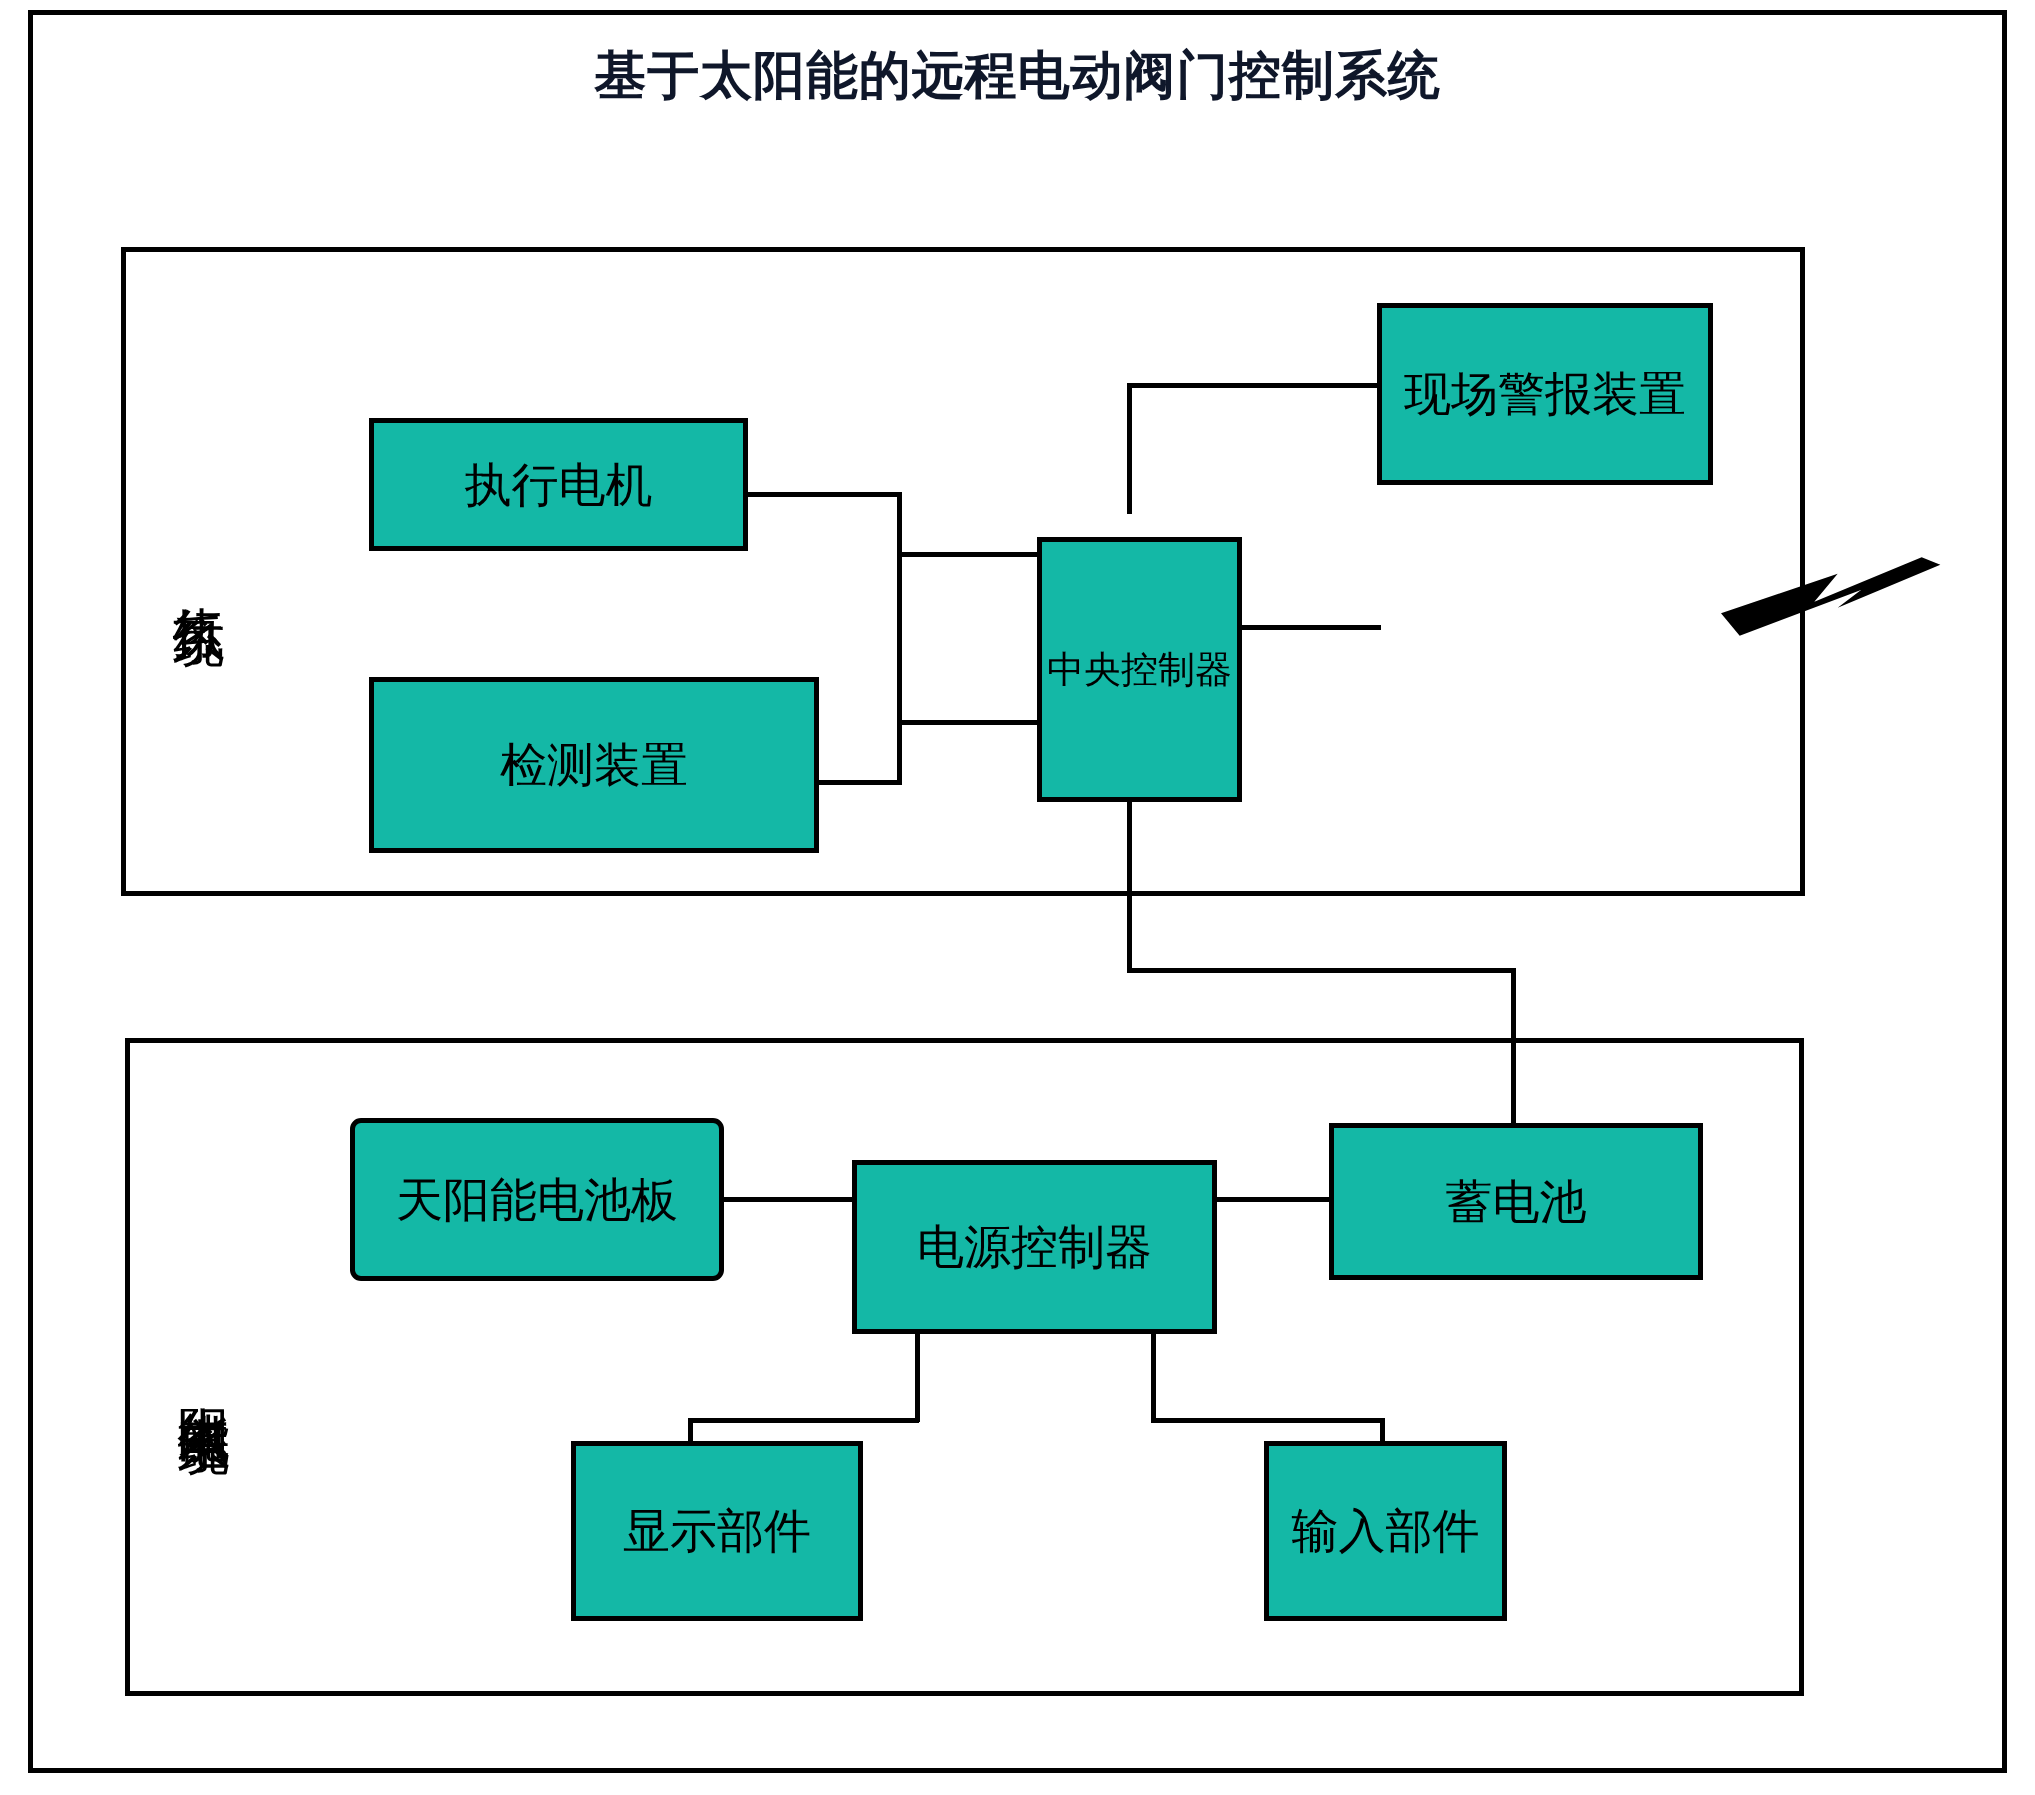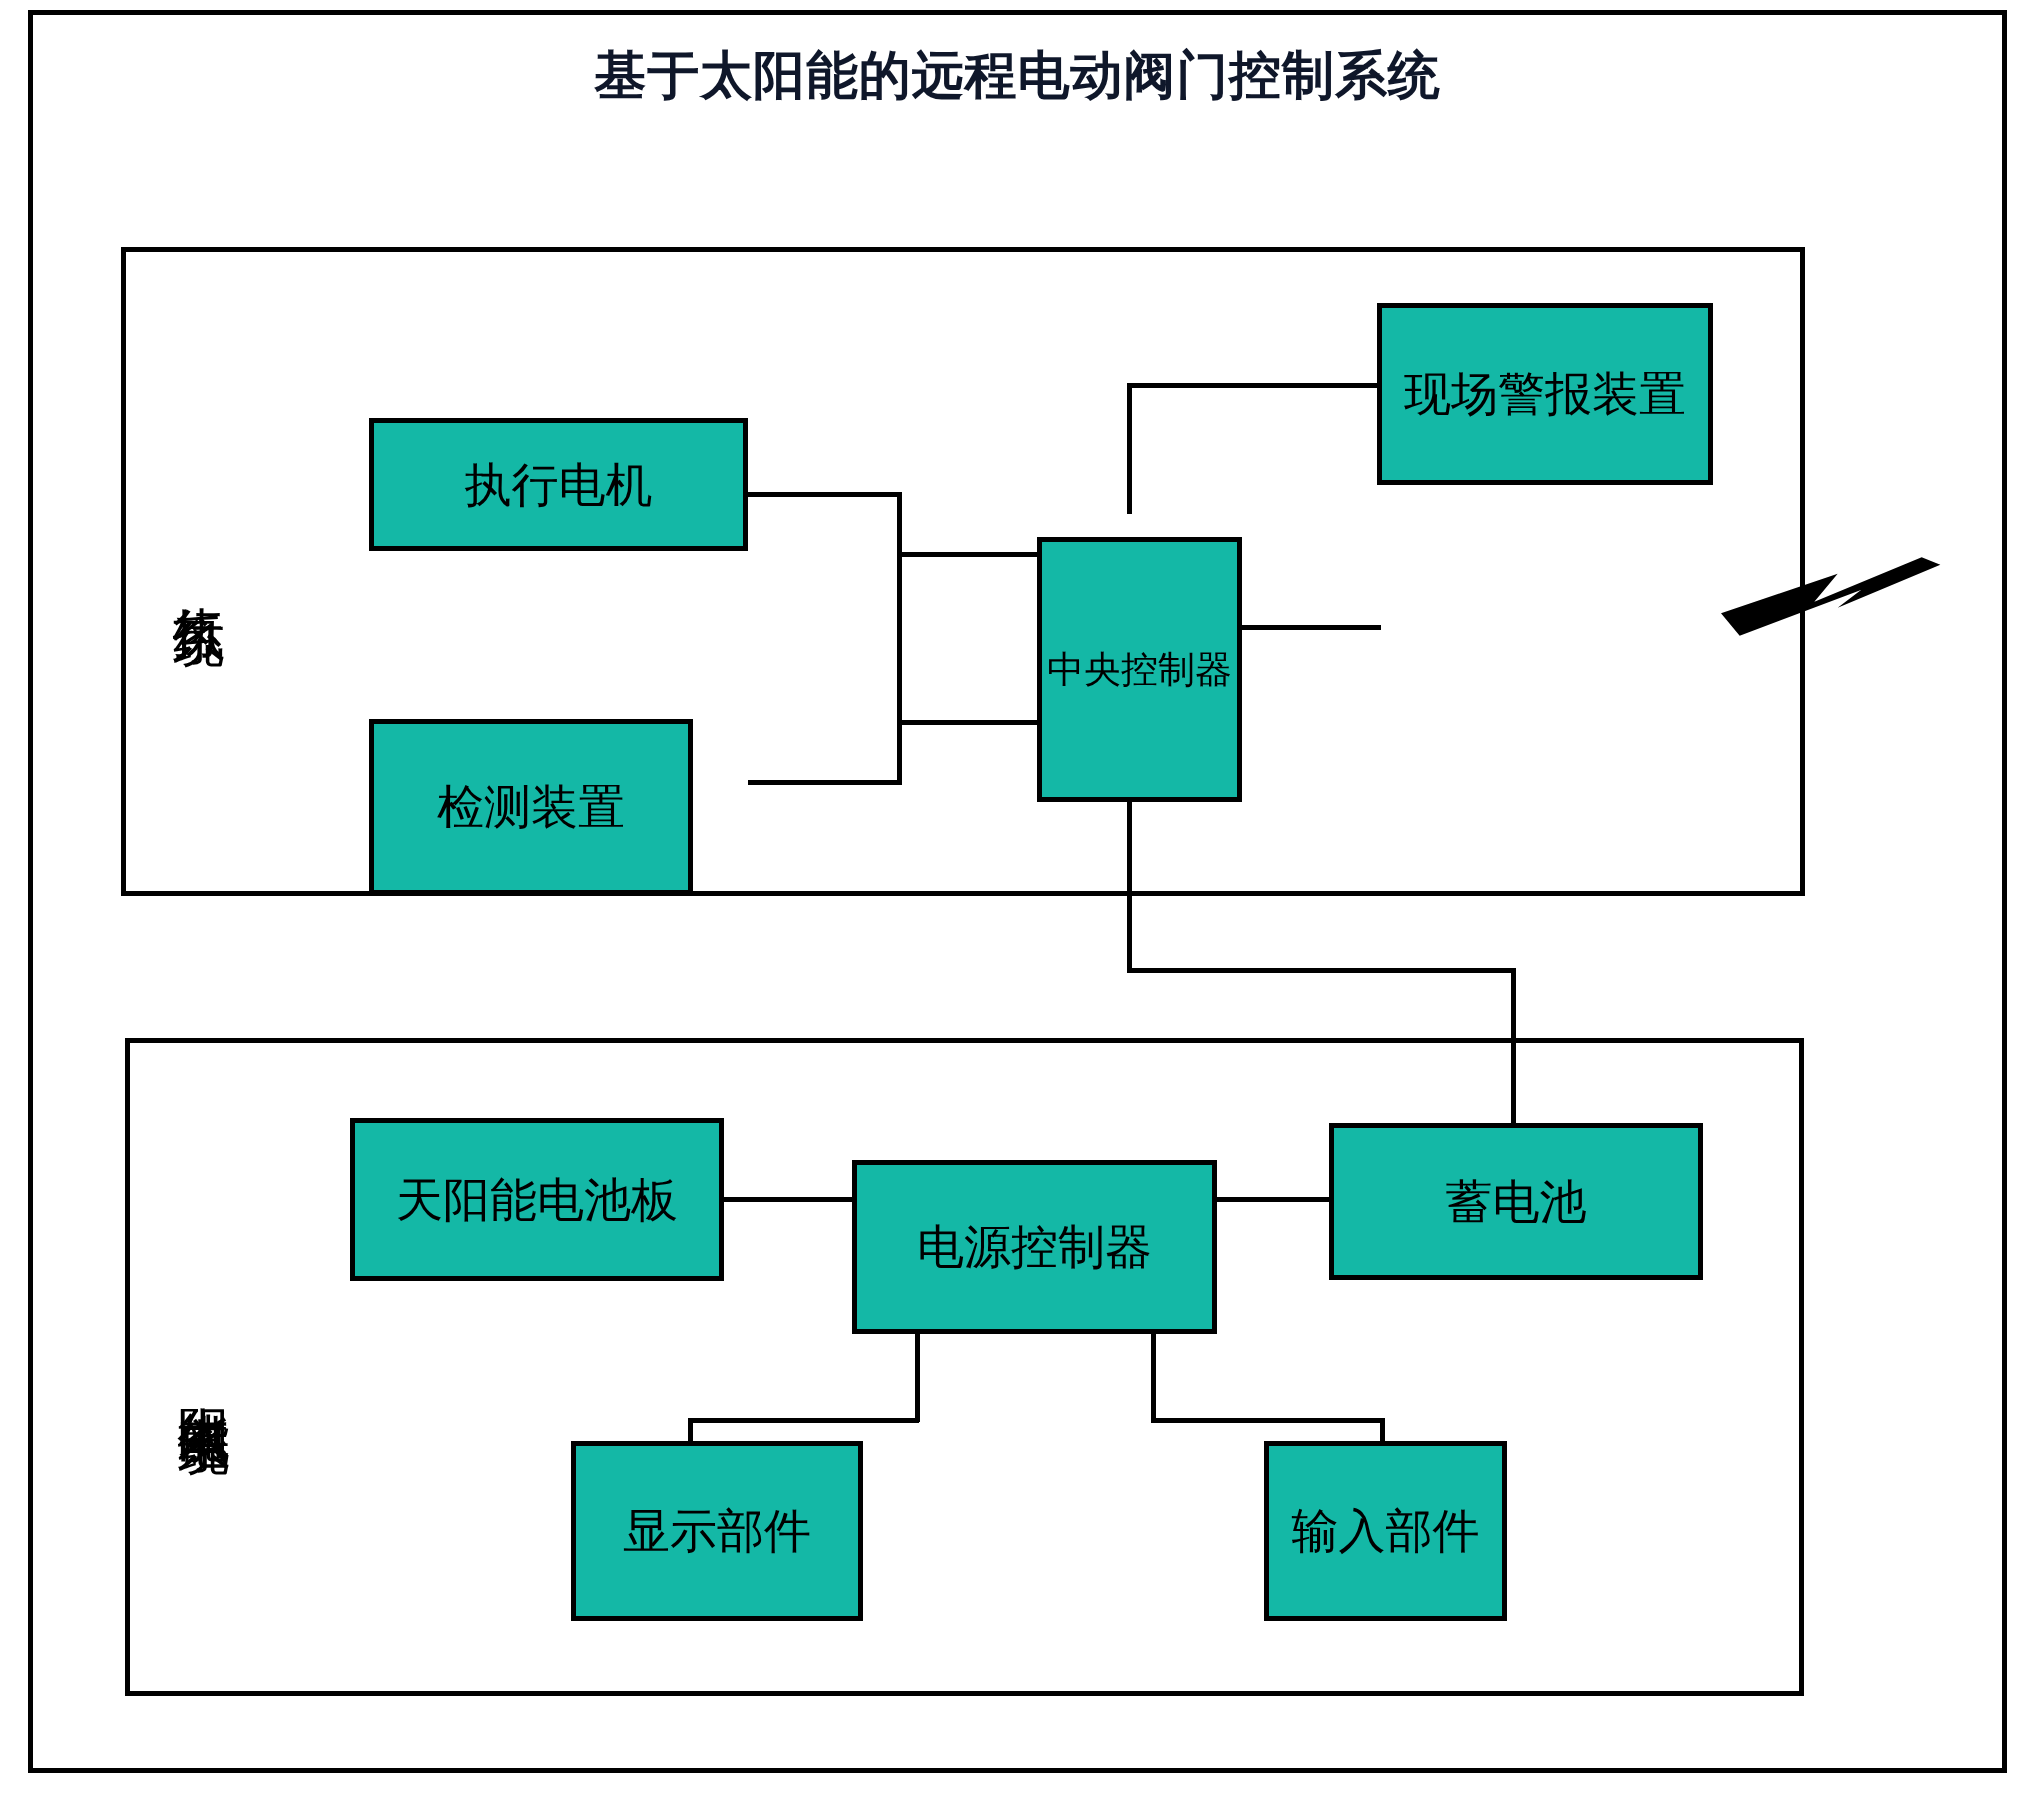"检测装置" #node-detect { top: 719px -> 677px; width: 324px -> 450px }
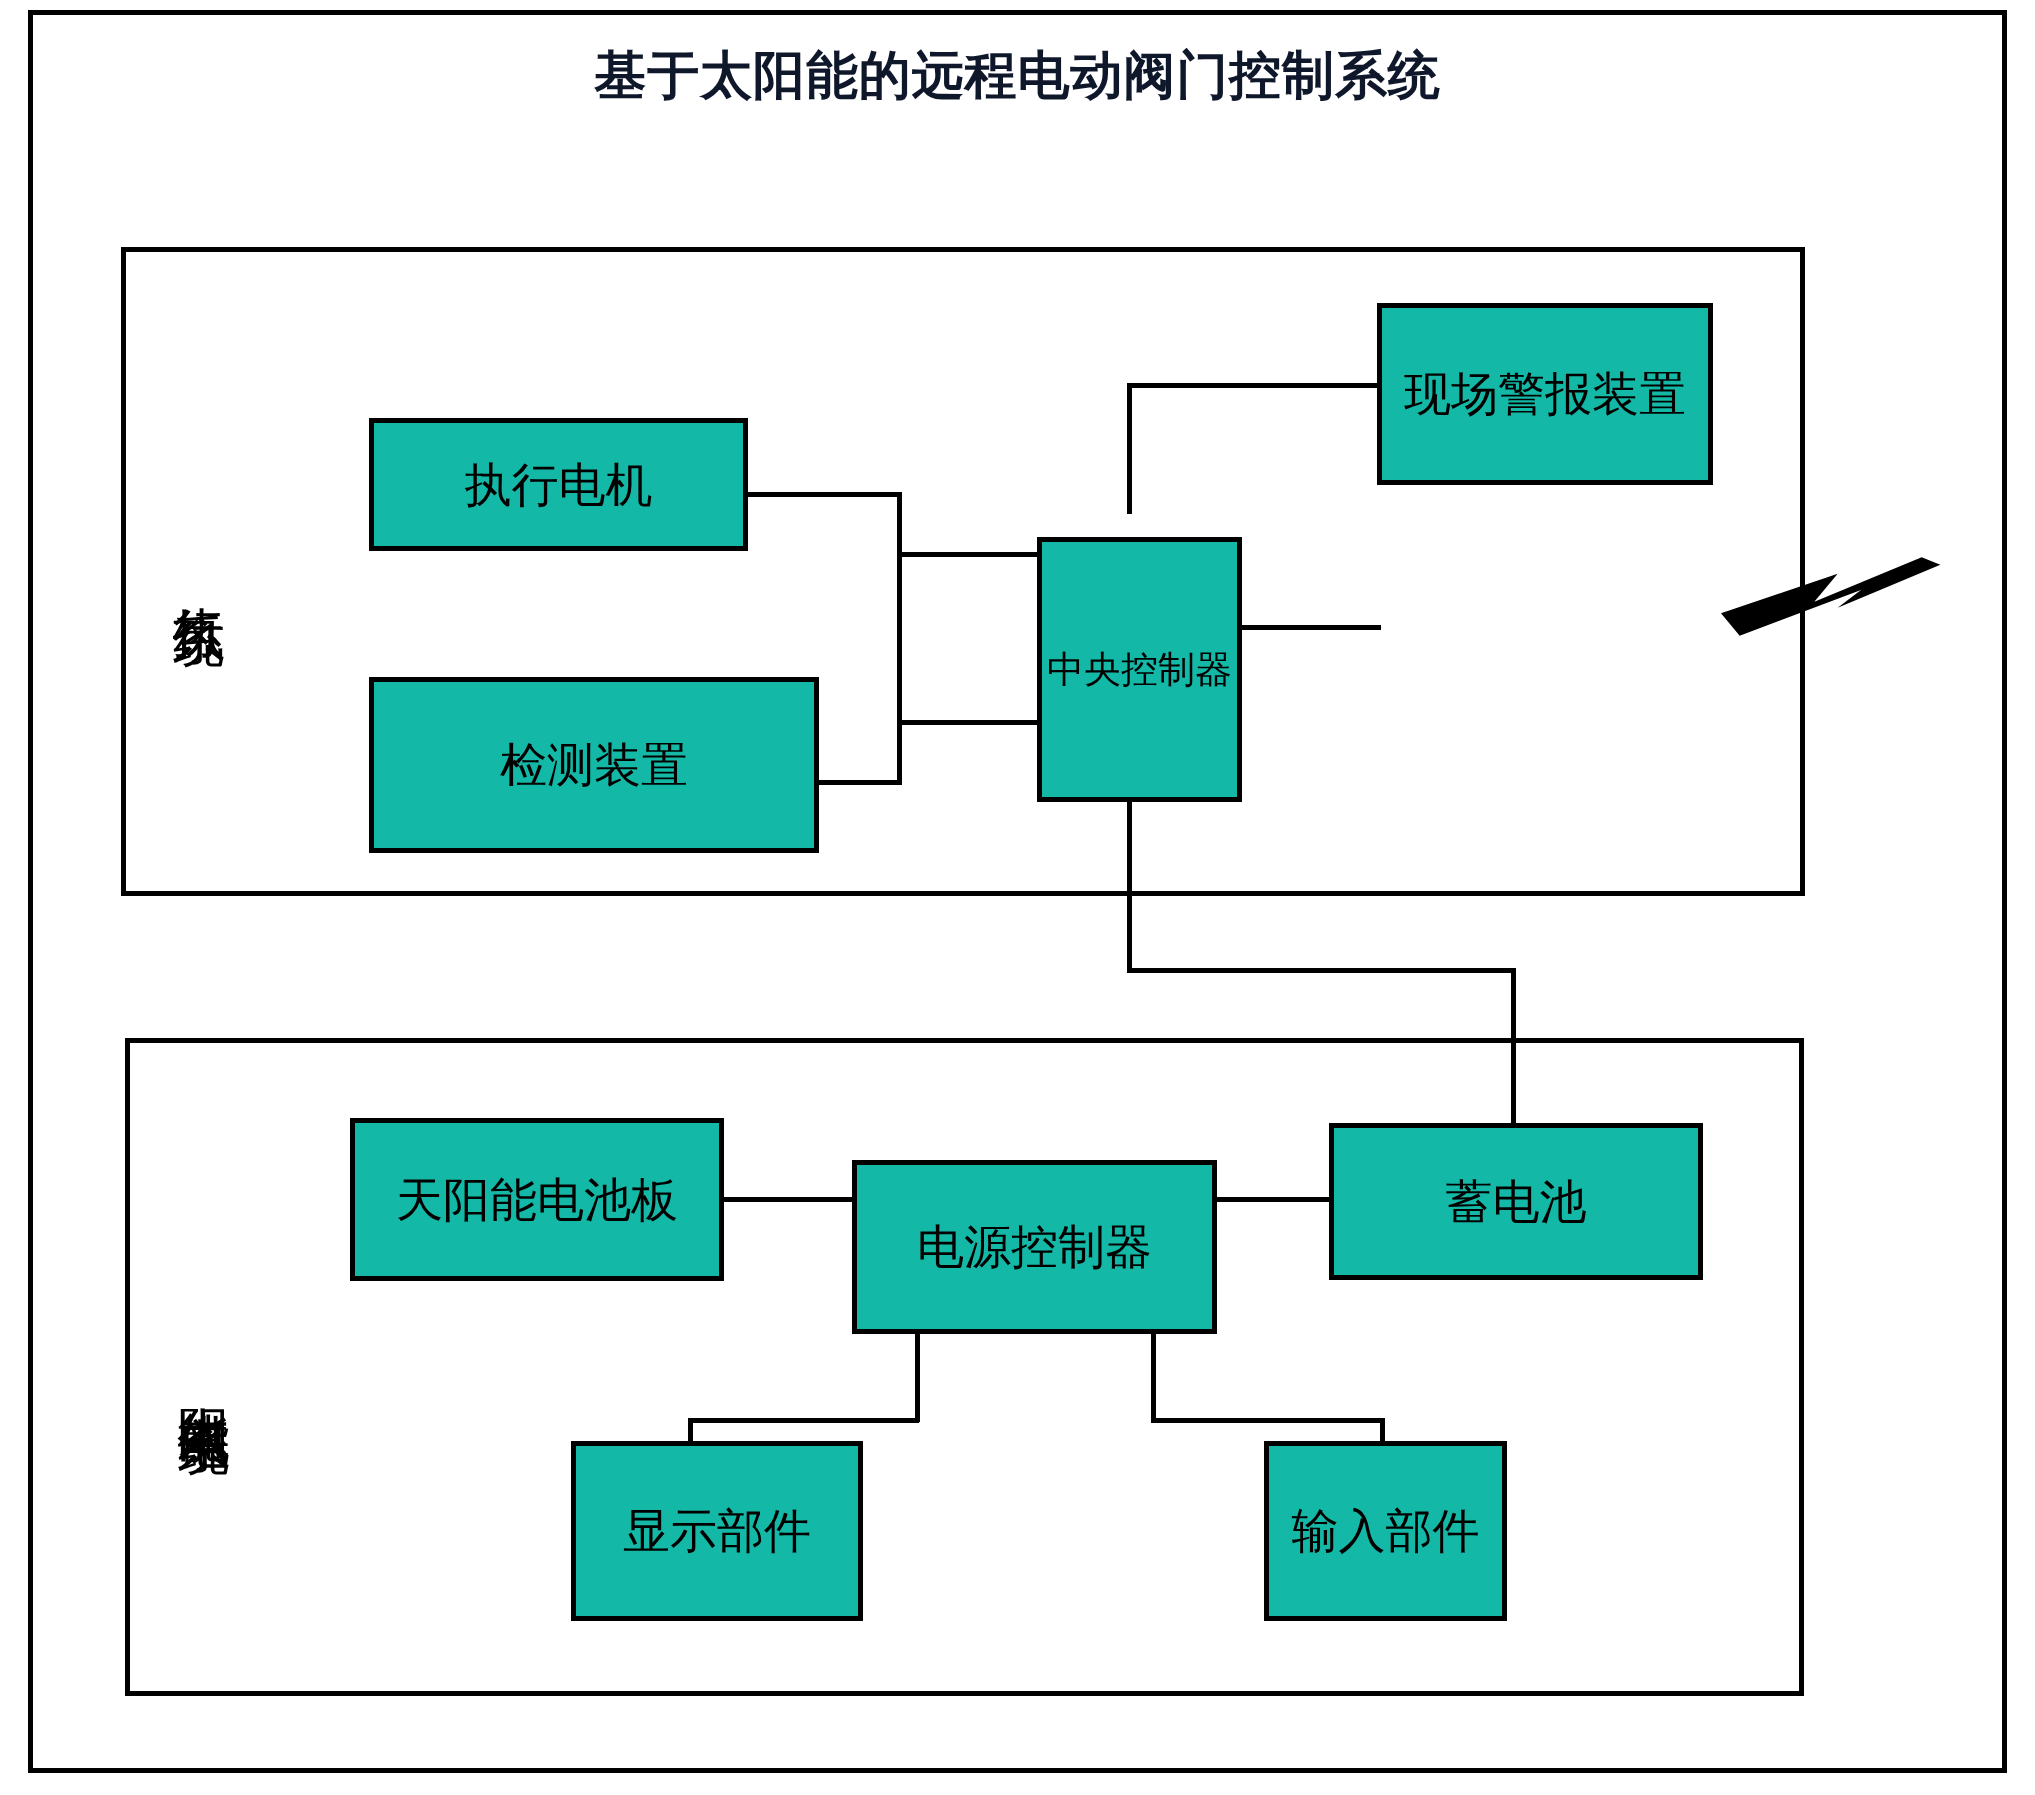"天阳能电池板" #node-panel { border-radius: none -> 11px }
